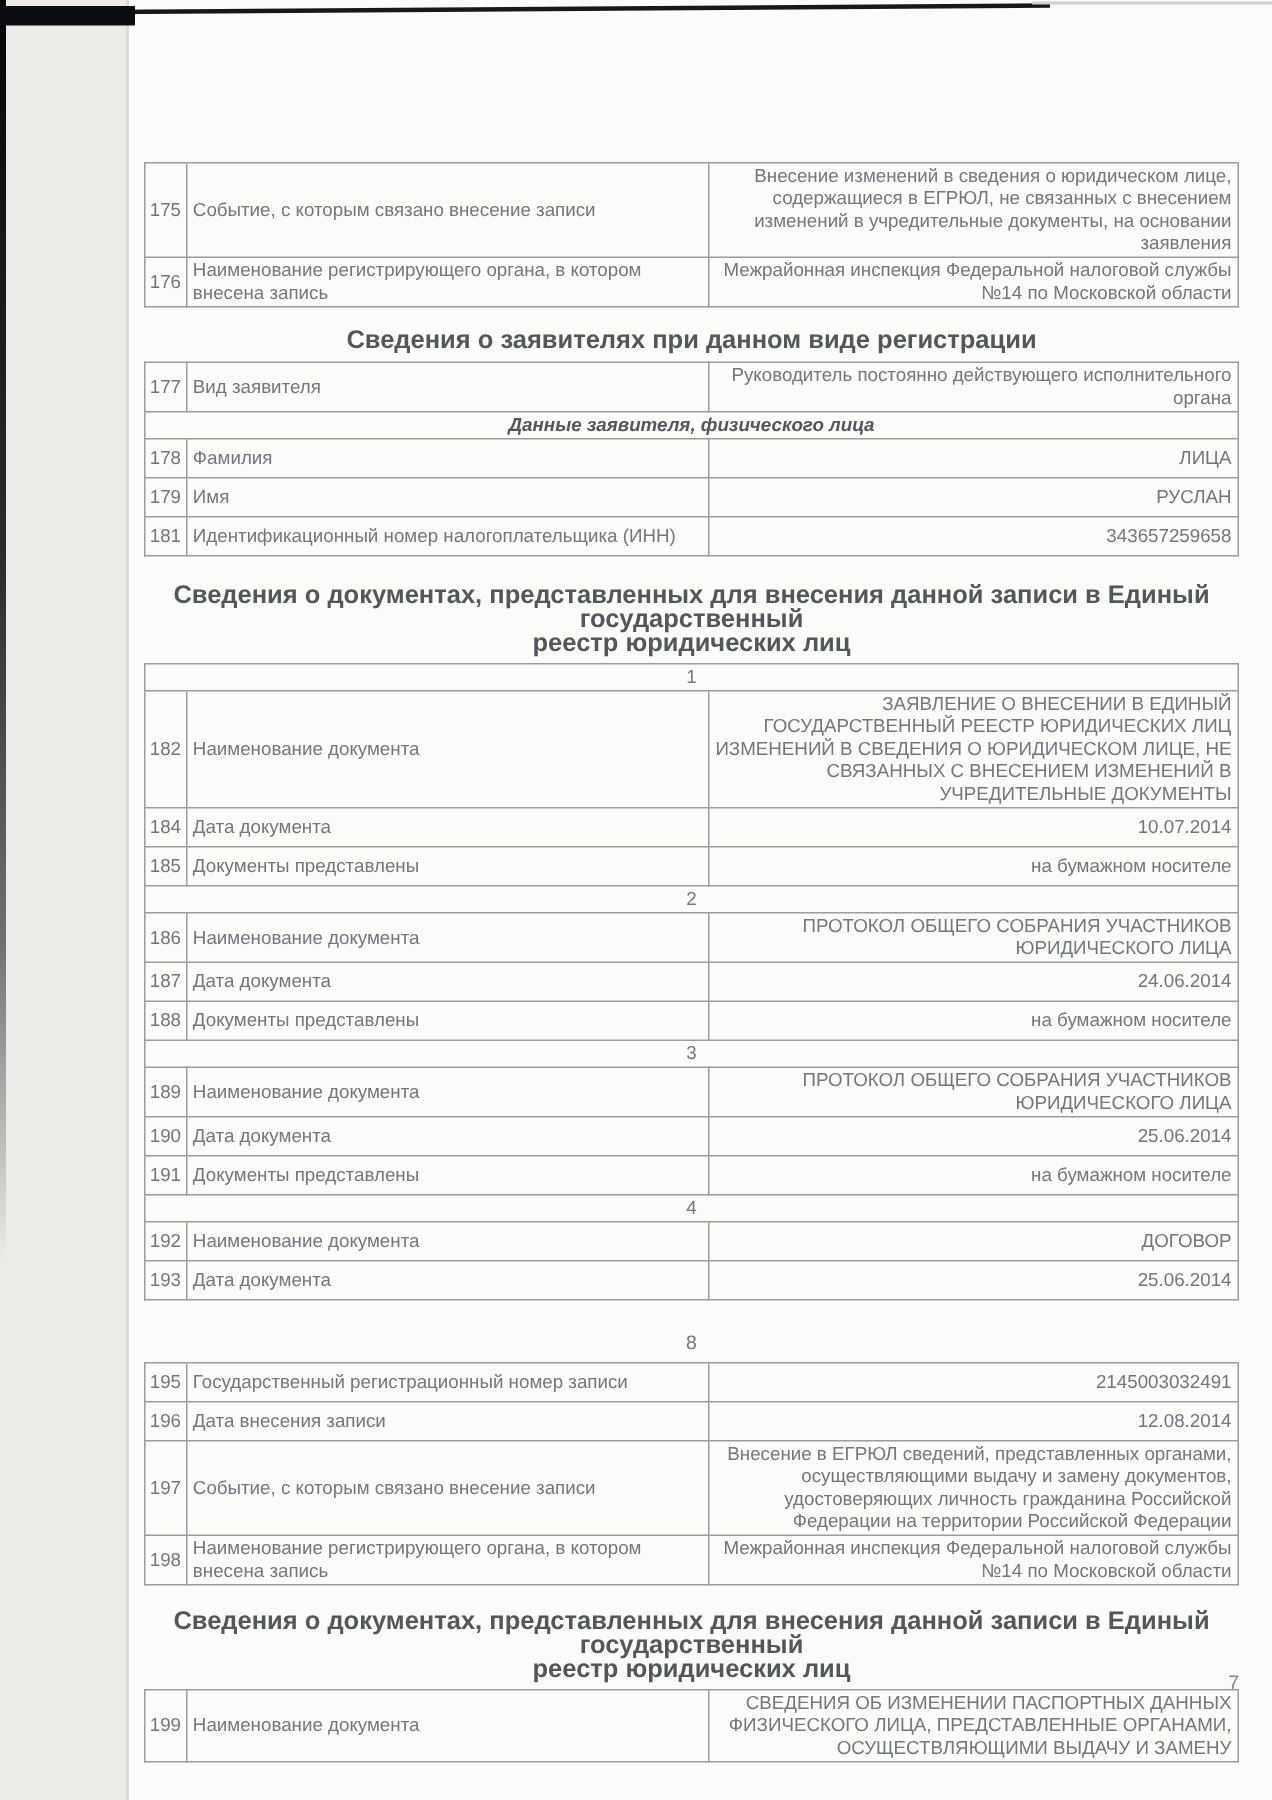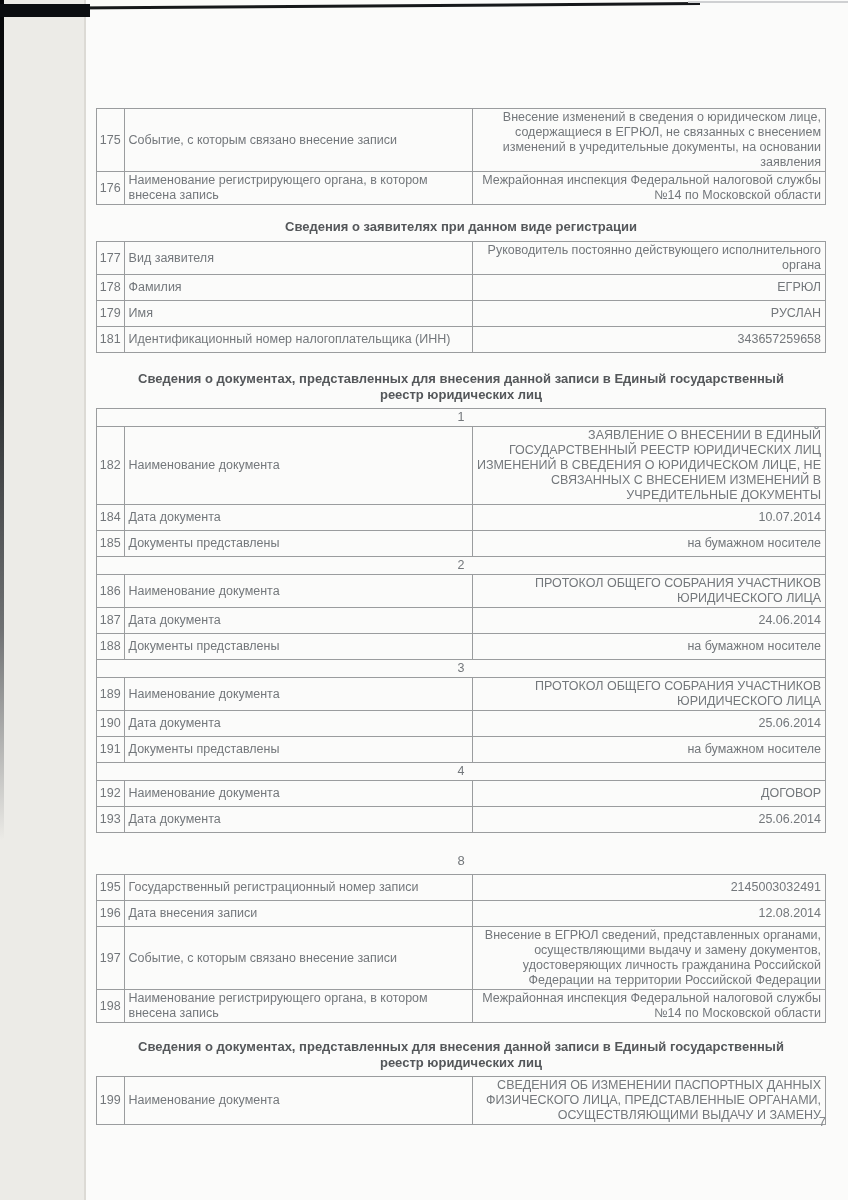"Сведения о заявителях при данном" .sec-header { font-size: 13px -> 17px }
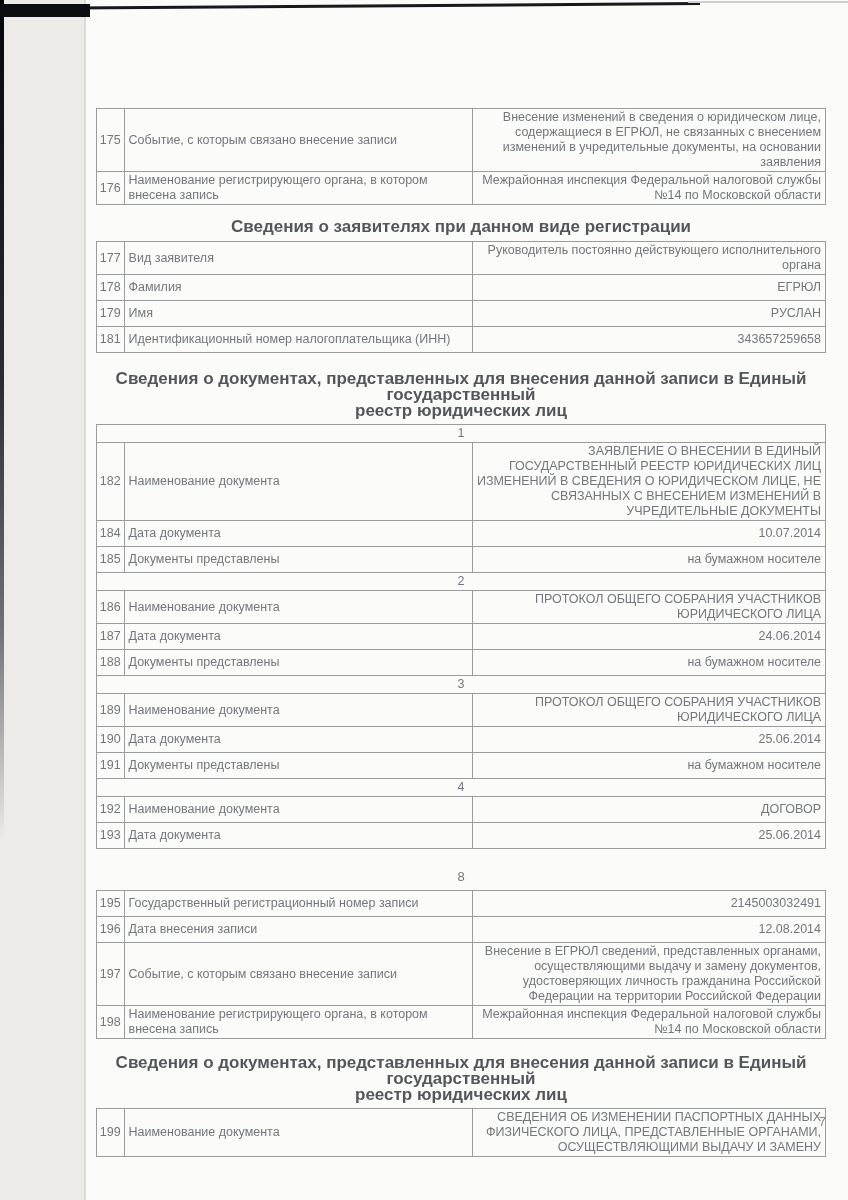"Данные заявителя, физического лица" tr { html: none -> <tr> <td>Данные заявителя, физического лица</td> </tr> }
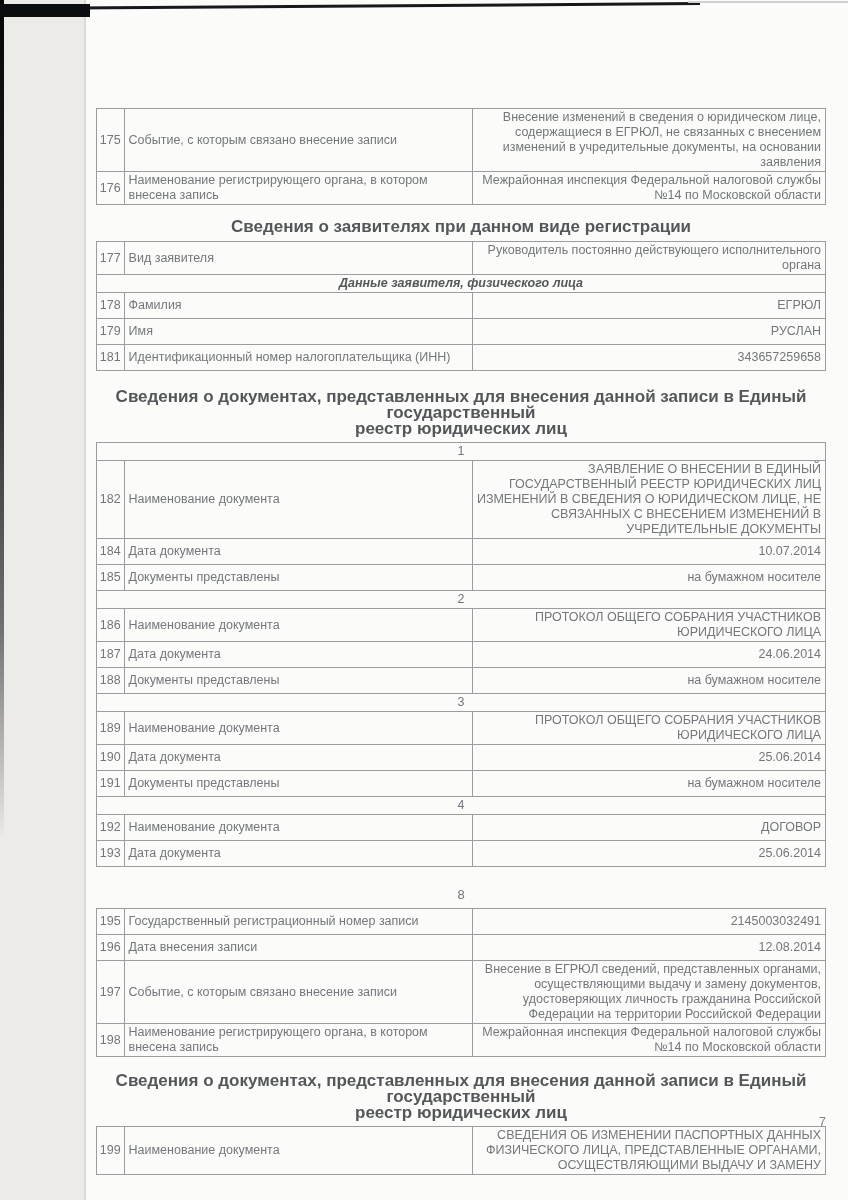"ЕГРЮЛ" td.c-value { text: ЕГРЮЛ -> ЛИЦА }
